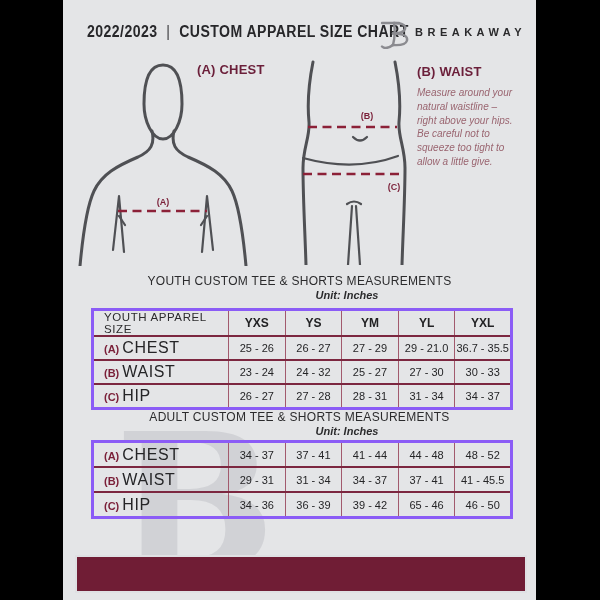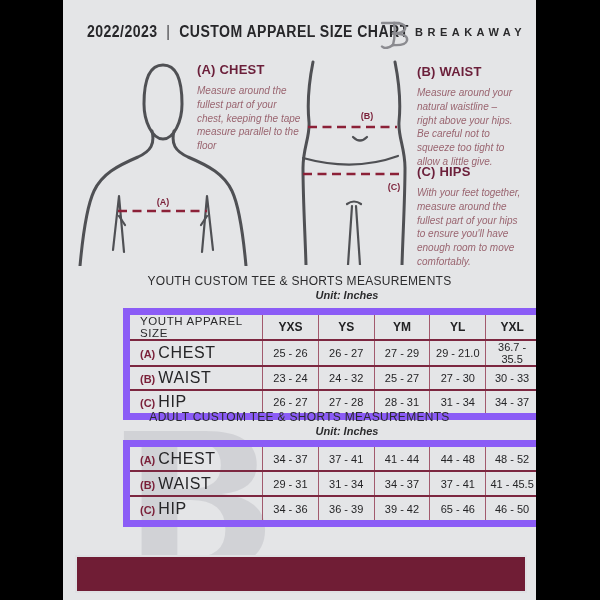"Measure around the fullest part" p { html: <p>Measure around the fullest part of your chest, keeping the tape measure parallel to the floor</p> -> none }
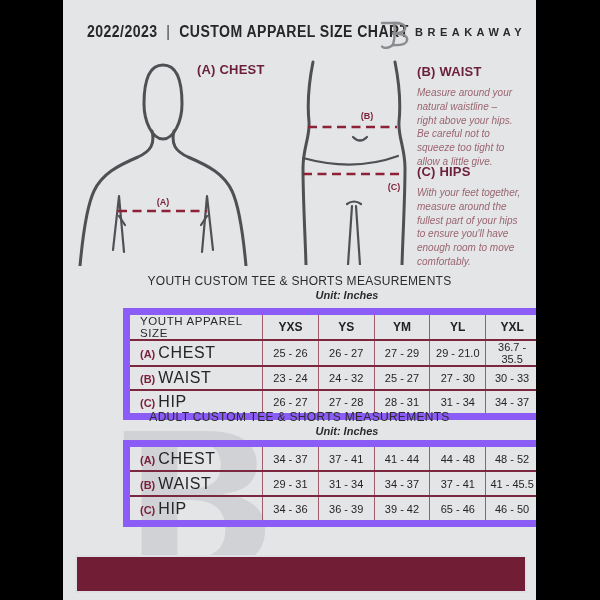"(C) HIPS" div.abs { html: <div> <h3>(C) HIPS</h3> <p>With your feet together, measure around the fullest part of your hips to ensure you'll have enough room to move comfortably.</p> </div> -> none }
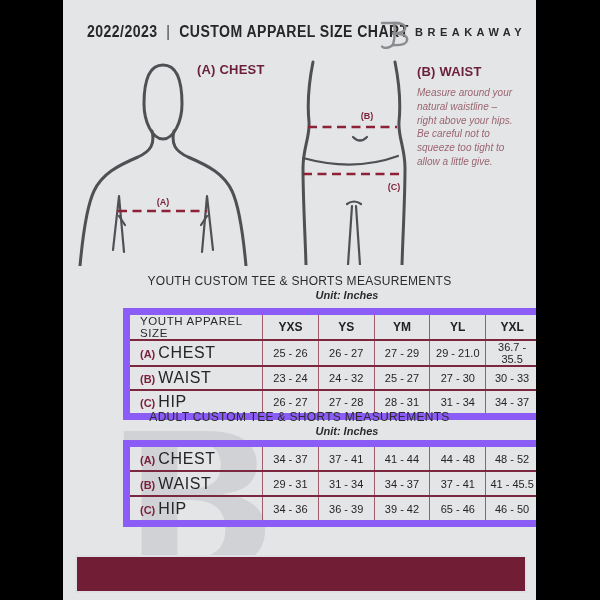"YOUTH APPAREL SIZE" table.size-table { border: 7px solid #8b5cf6 -> 3px solid #8b5cf6; margin-left: 32px -> none }
